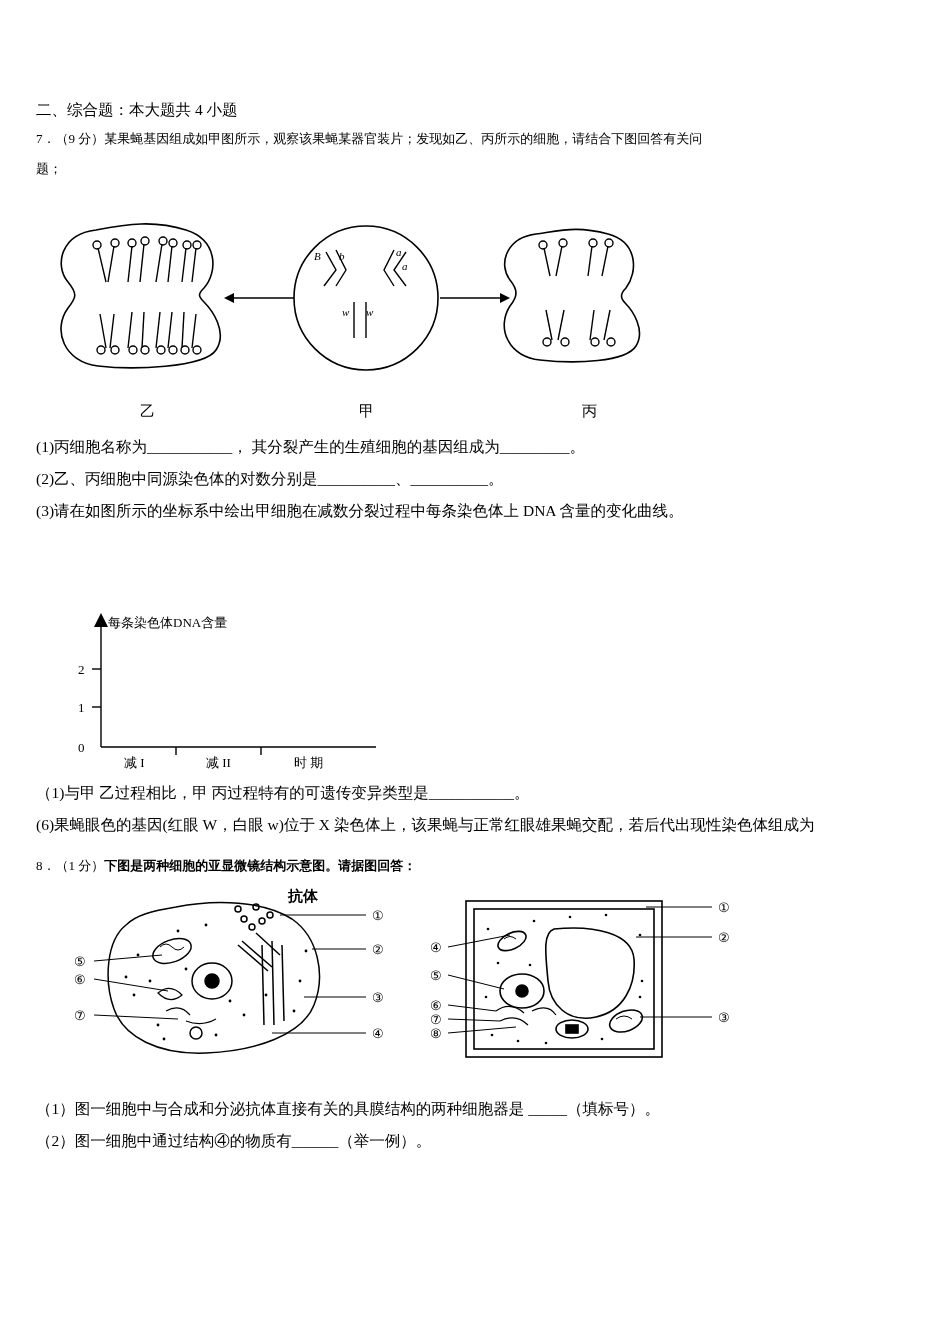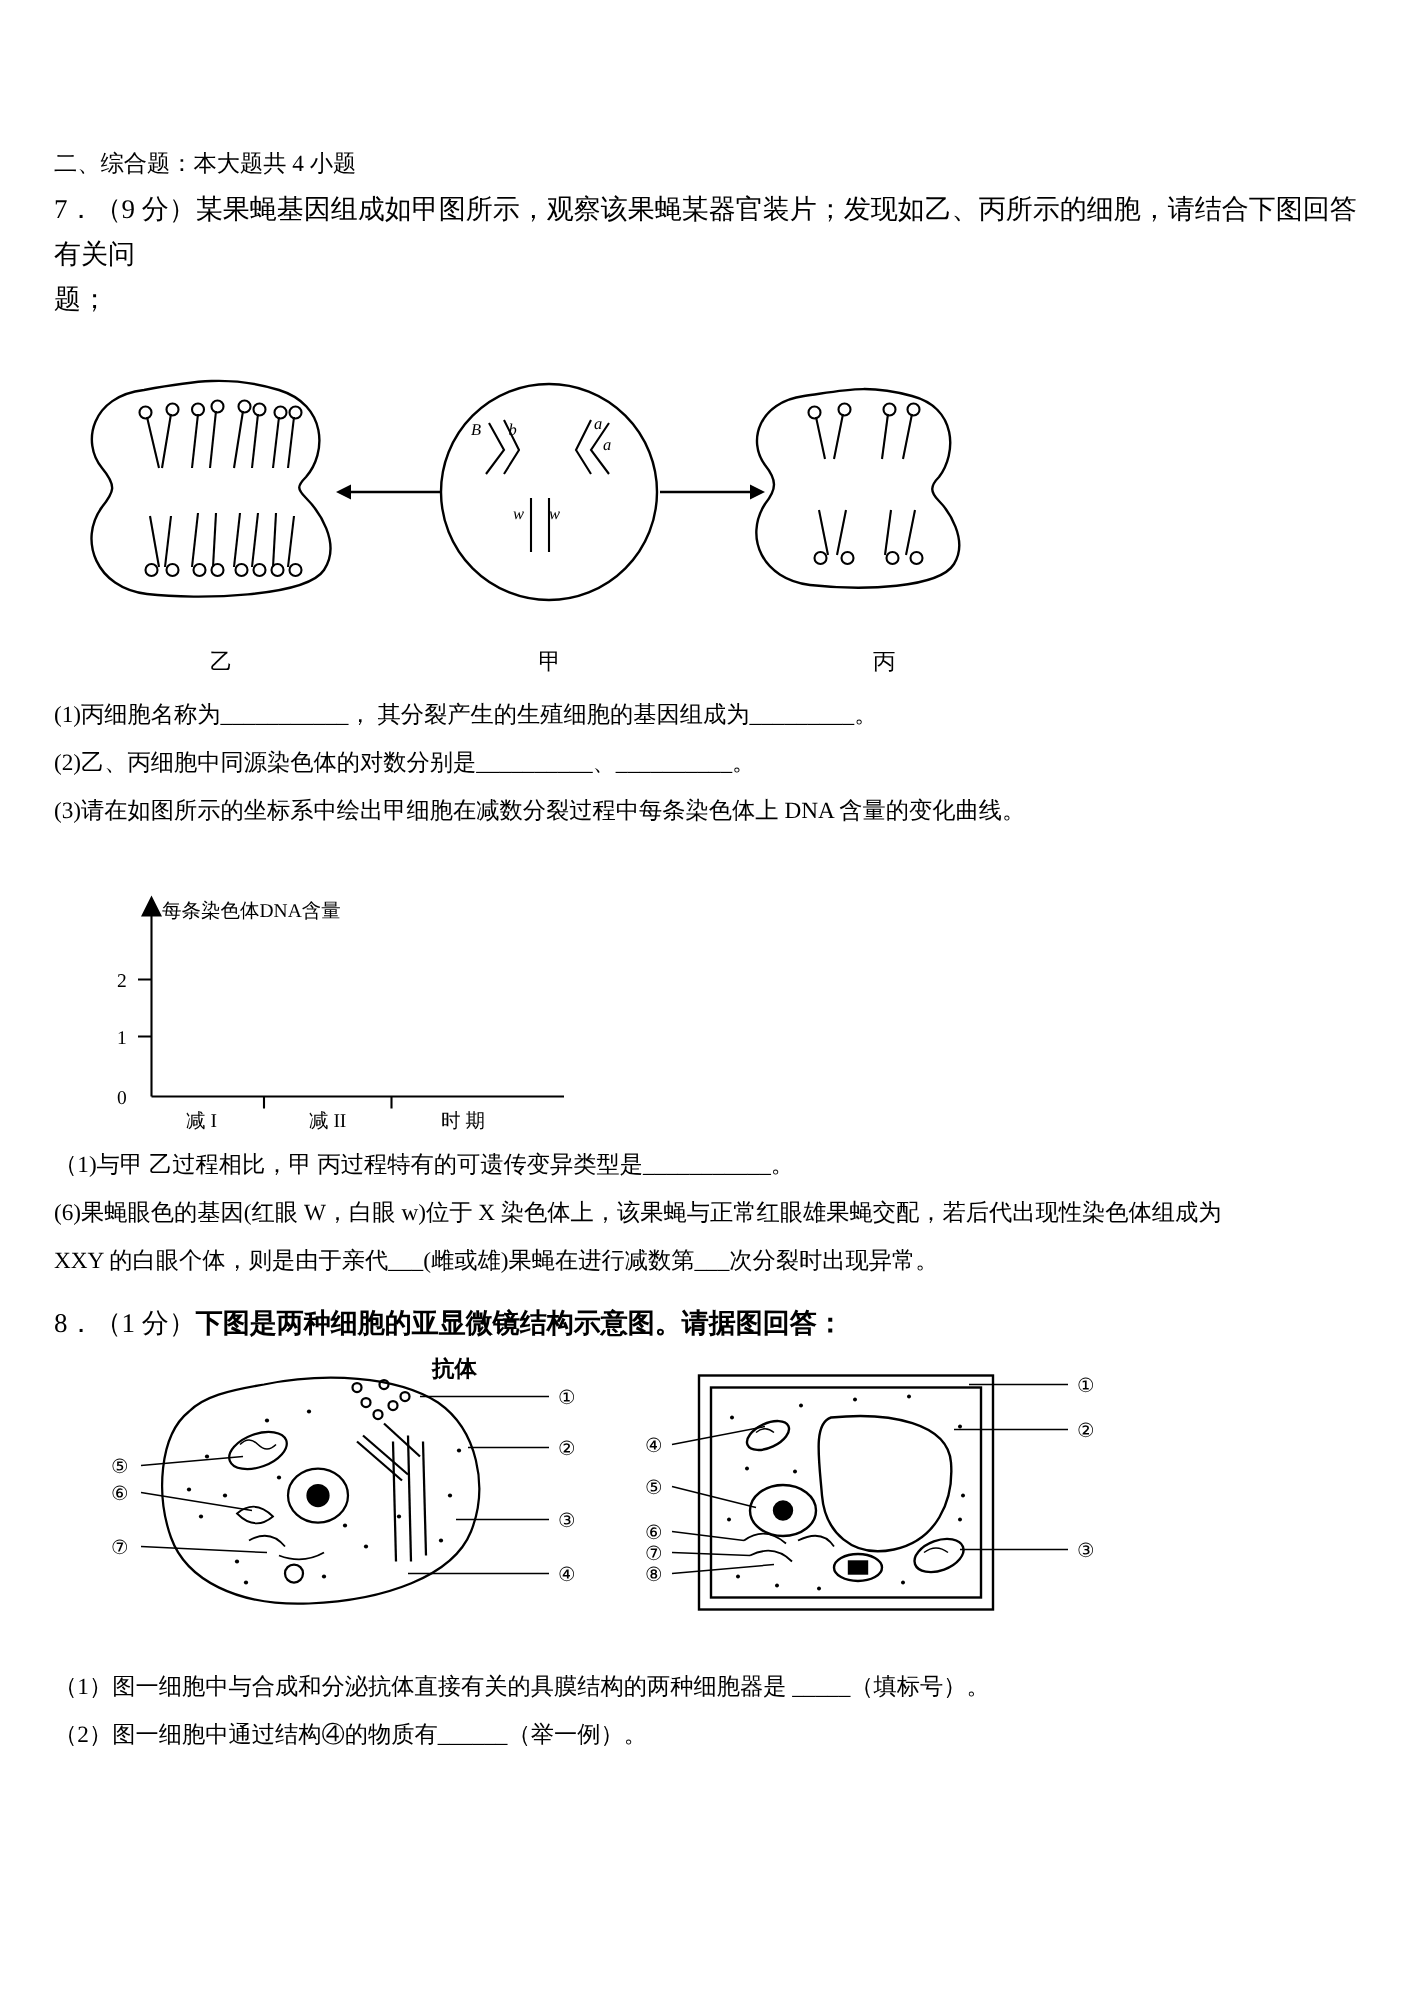"7．（9" .q-head { font-size: 18px -> 13px }
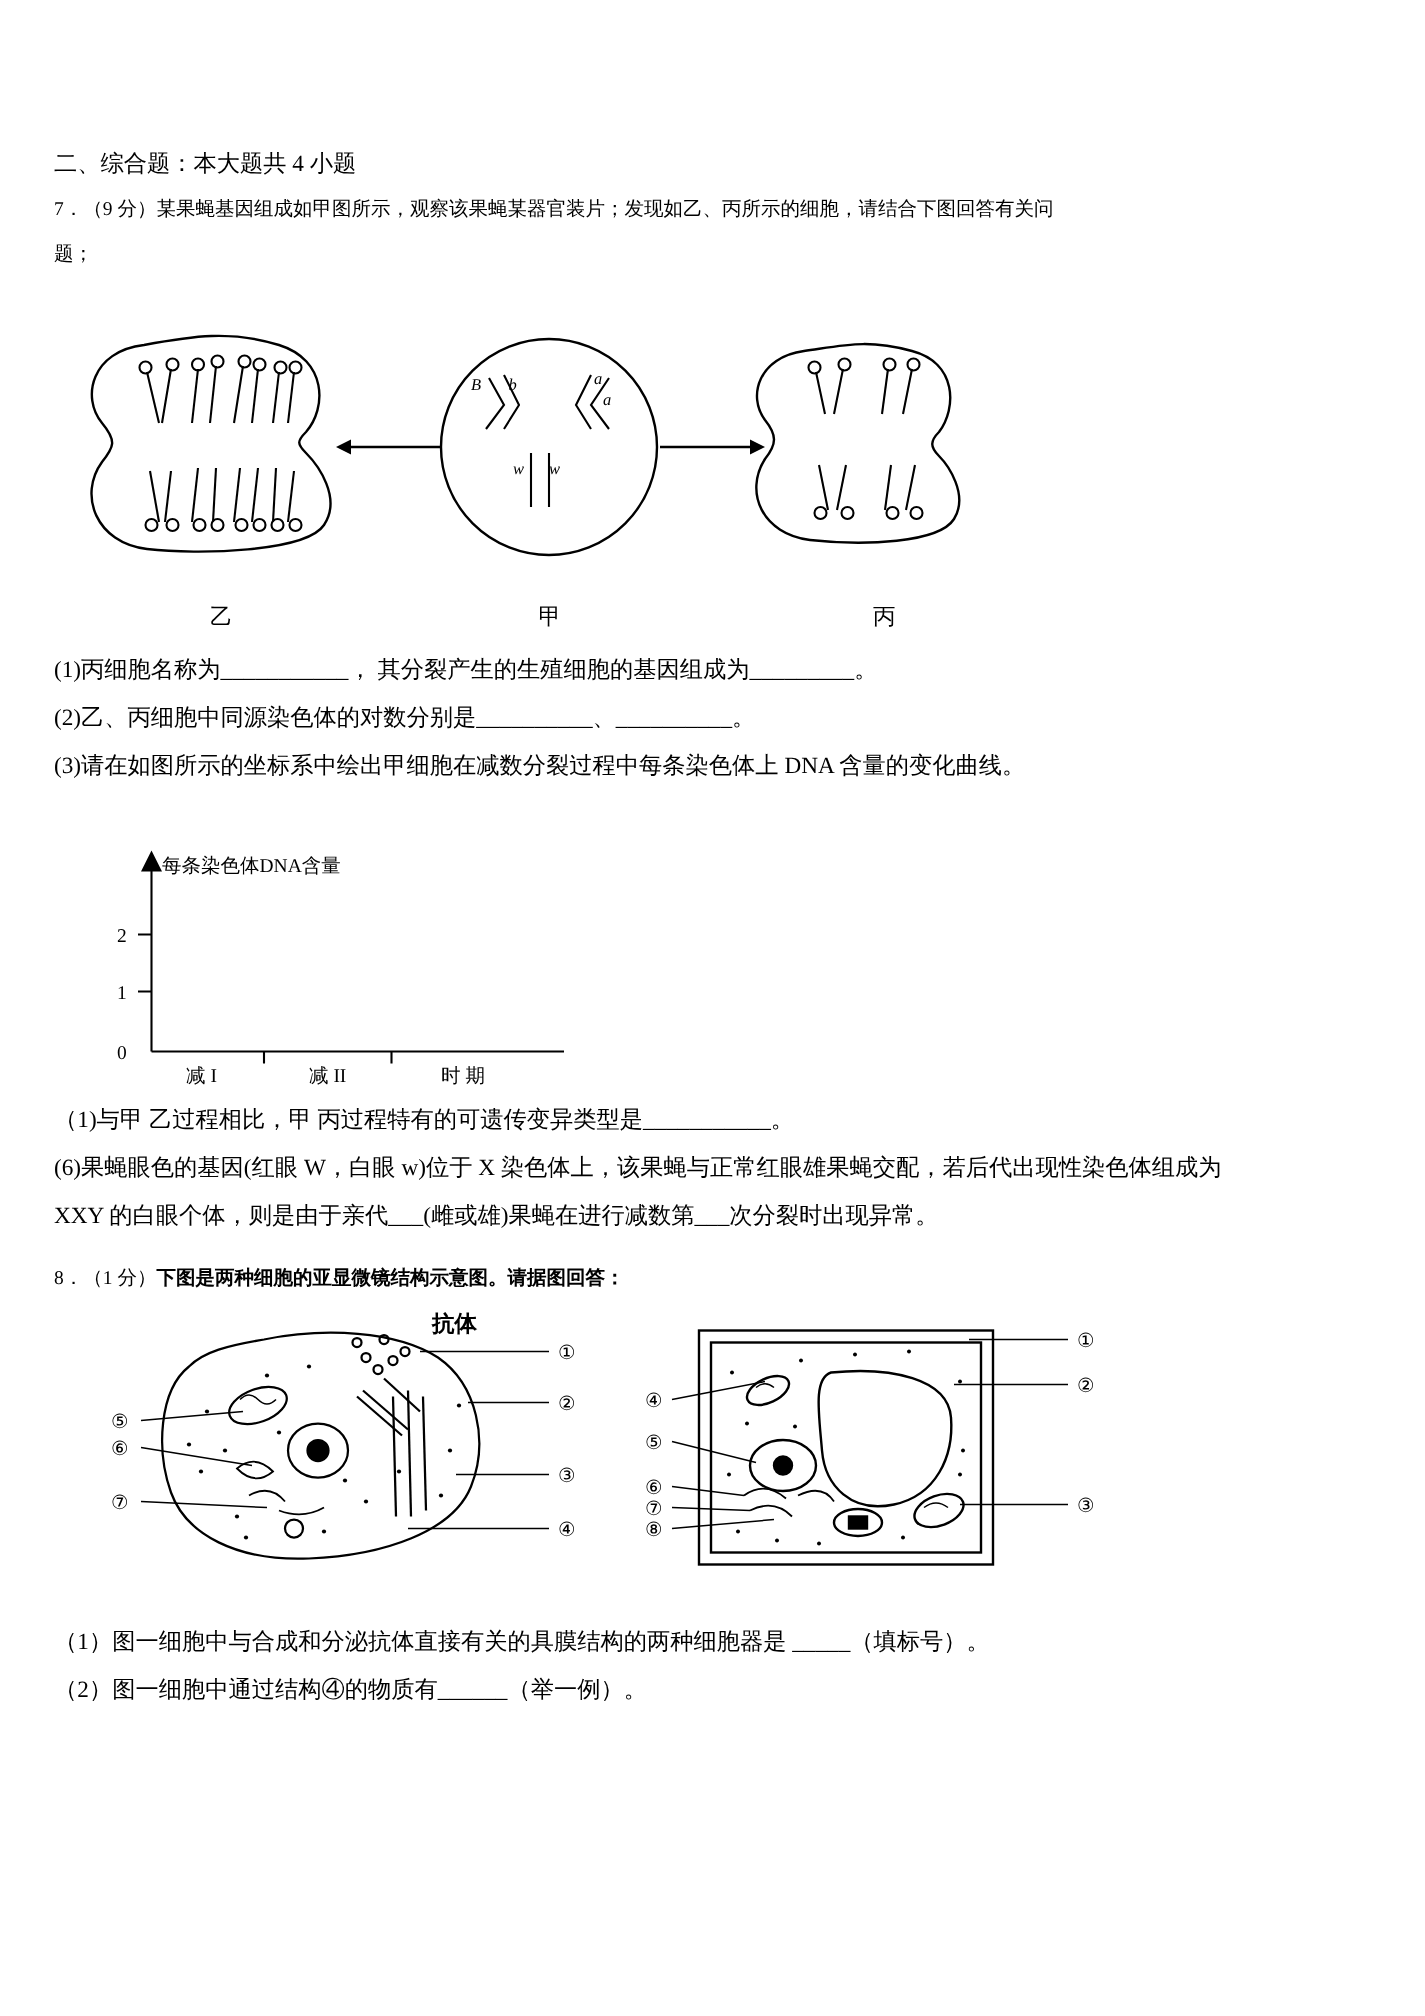"每条染色体DNA含量" .graph-wrap { margin-top: none -> 46px }
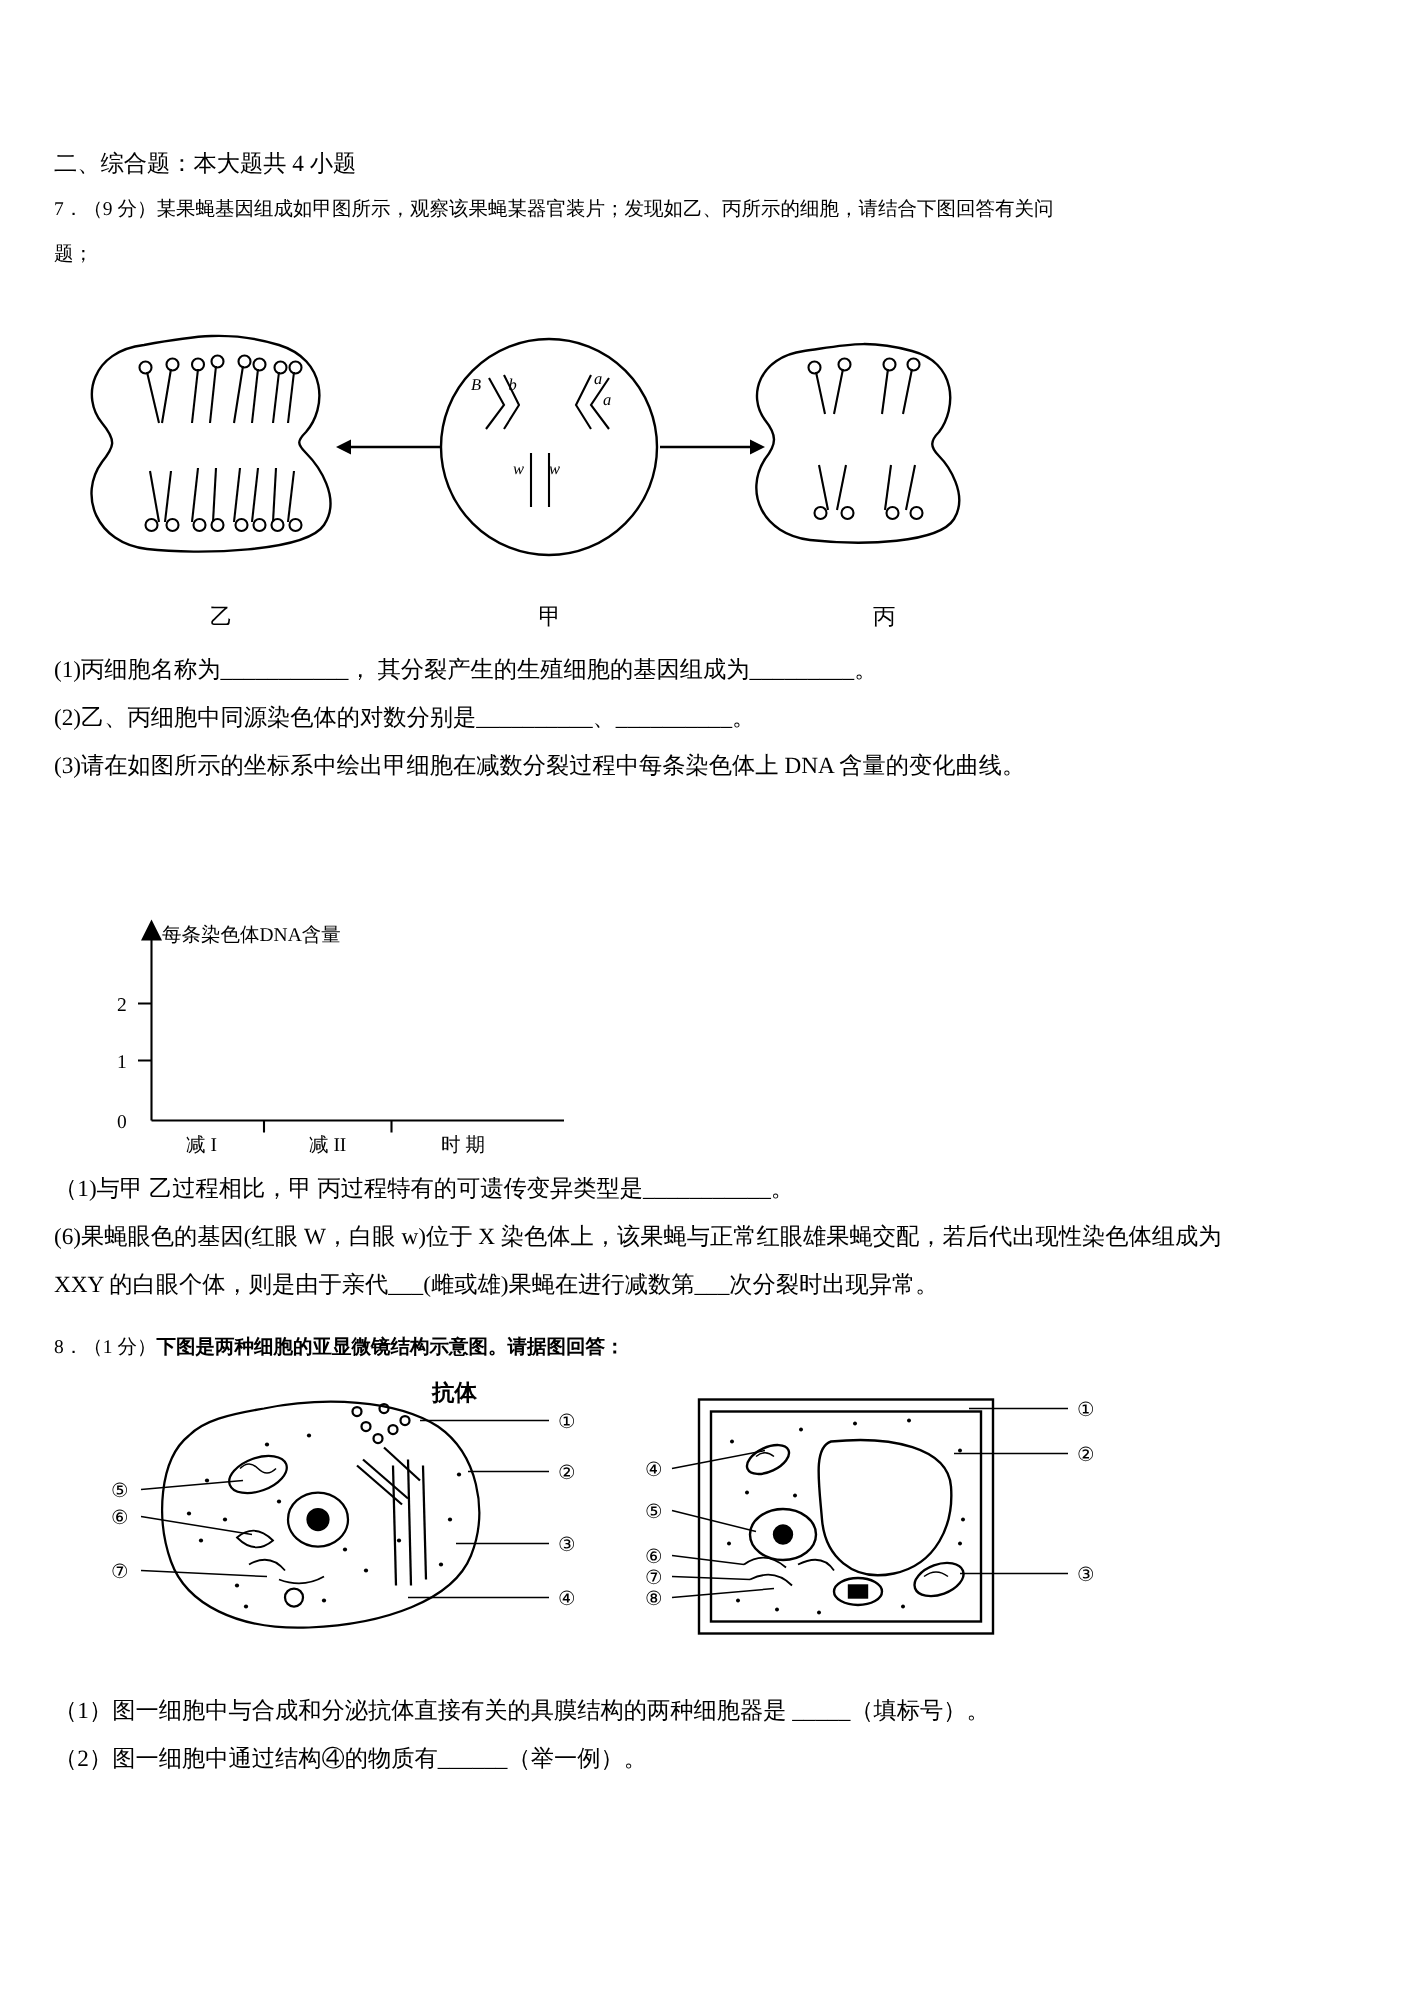"XXY" div.sub-q { html: <div>XXY 的白眼个体，则是由于亲代___(雌或雄)果蝇在进行减数第___次分裂时出现异常。</div> -> none }
